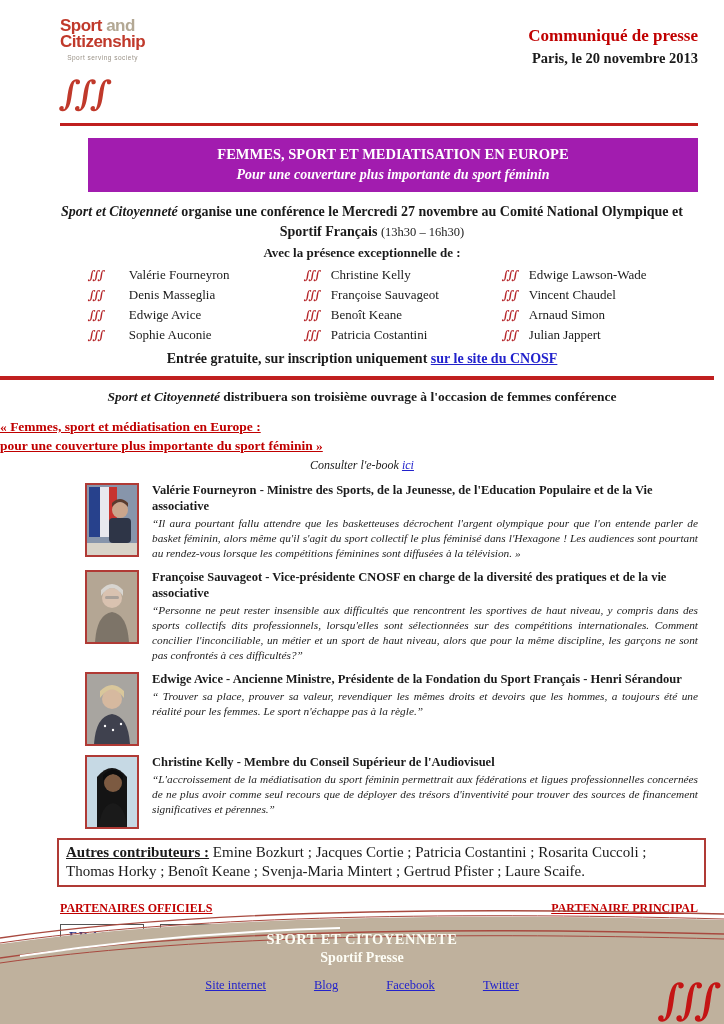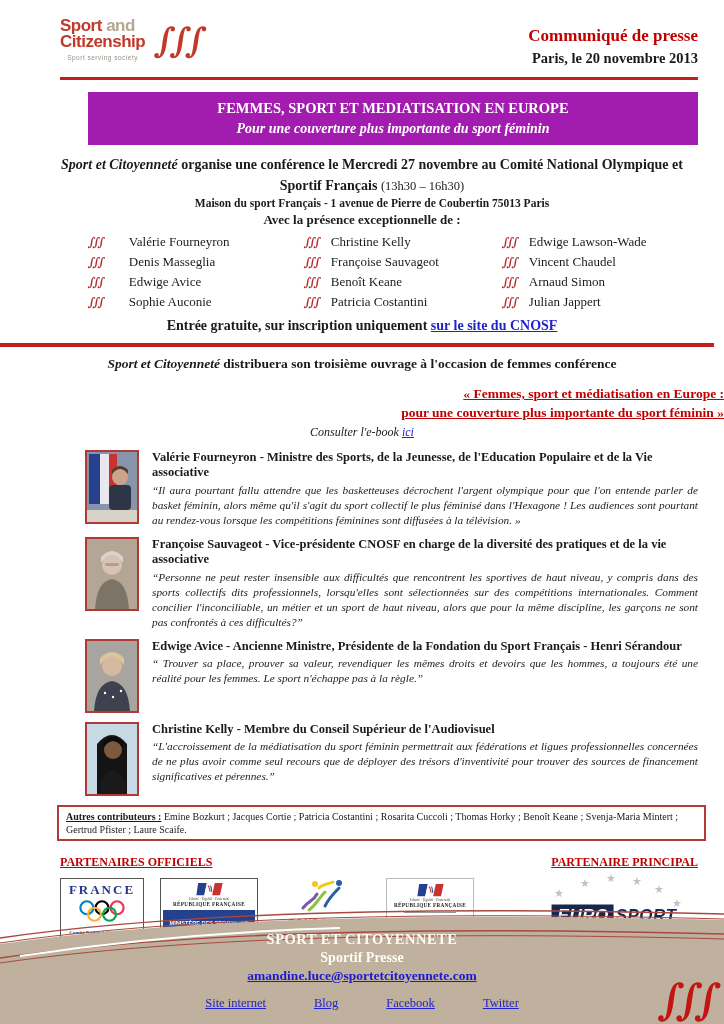"Sport and" .logos { flex-direction: none -> column }
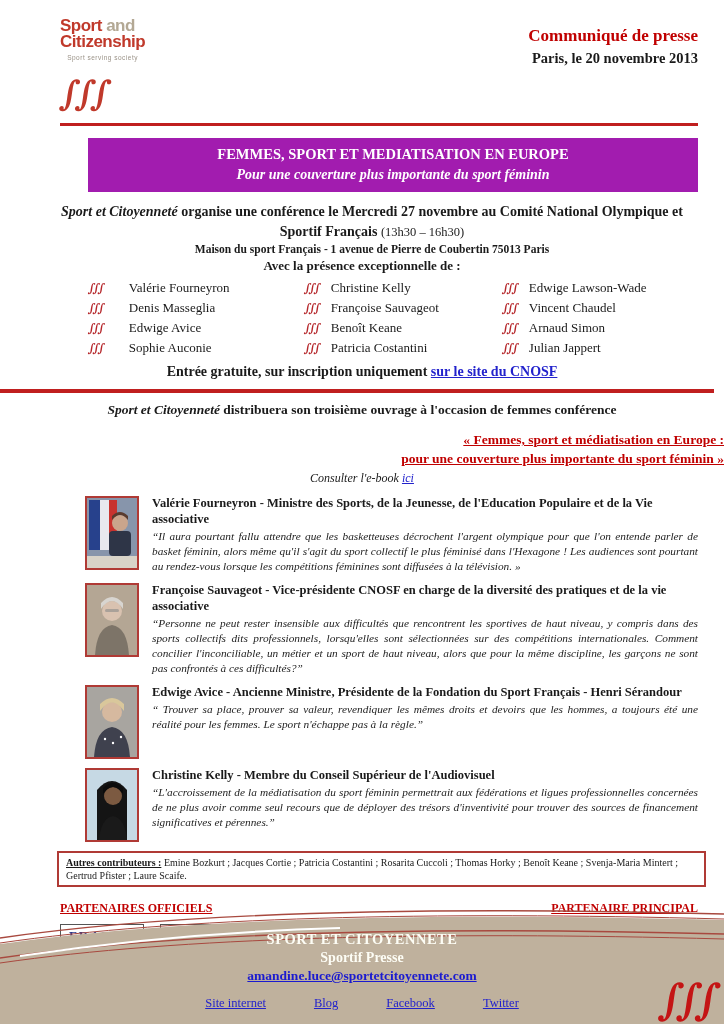"Maison du sport Français -" div.address { html: <div>Maison du sport Français - 1 avenue de Pierre de Coubertin 75013 Paris</div> -> none }
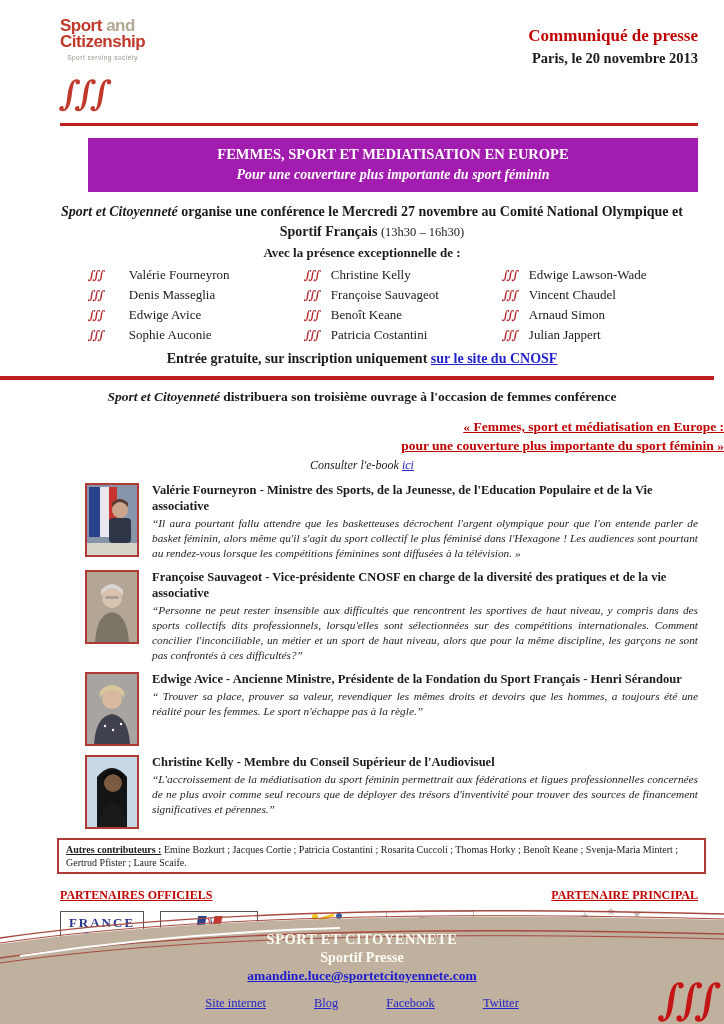"« Femmes, sport et médiatisation" .book-title { text-align: right -> left }
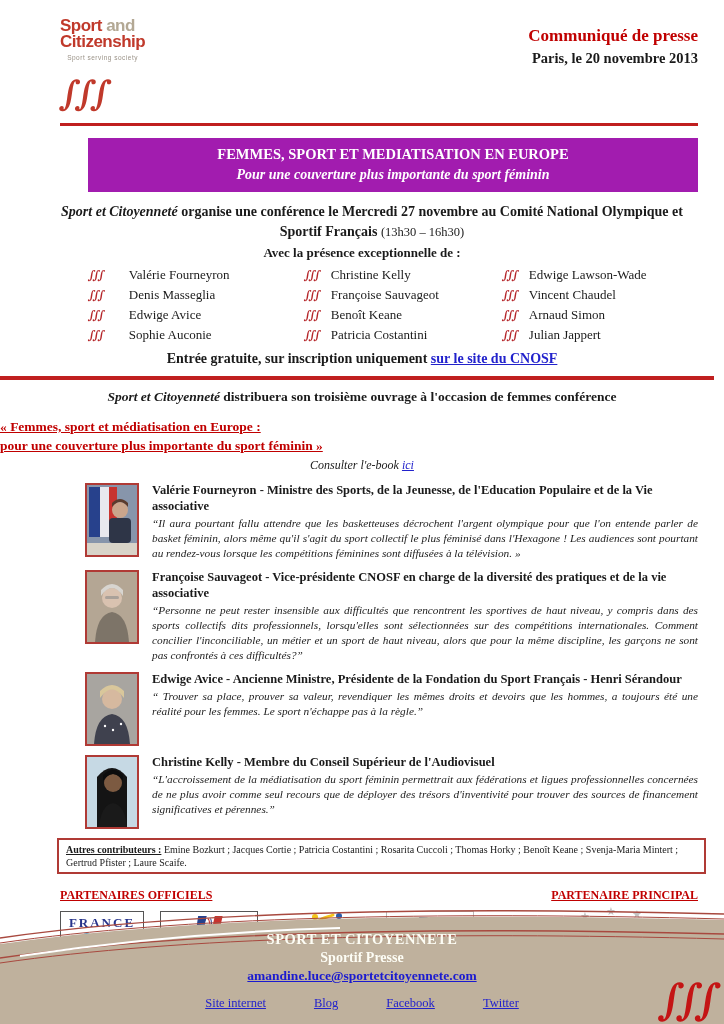"Autres contributeurs : Emine Bozkurt" .contrib { font-size: 10px -> 15px }
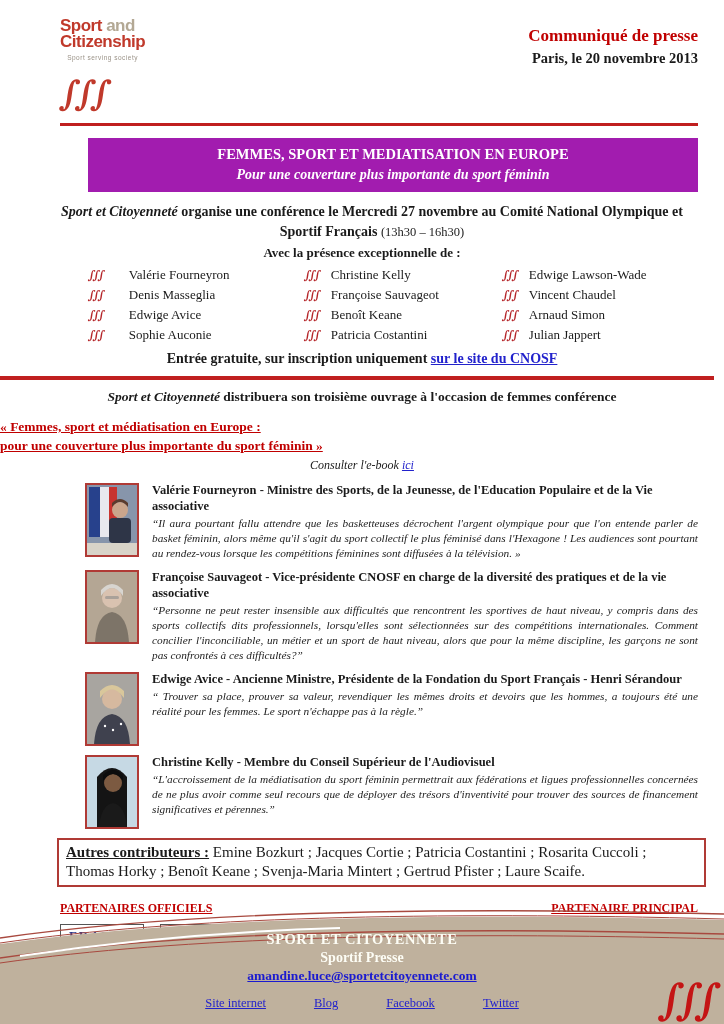"amandine.luce@sportetcitoyennete.com" a.f-email { html: <a>amandine.luce@sportetcitoyennete.com</a> -> none }
